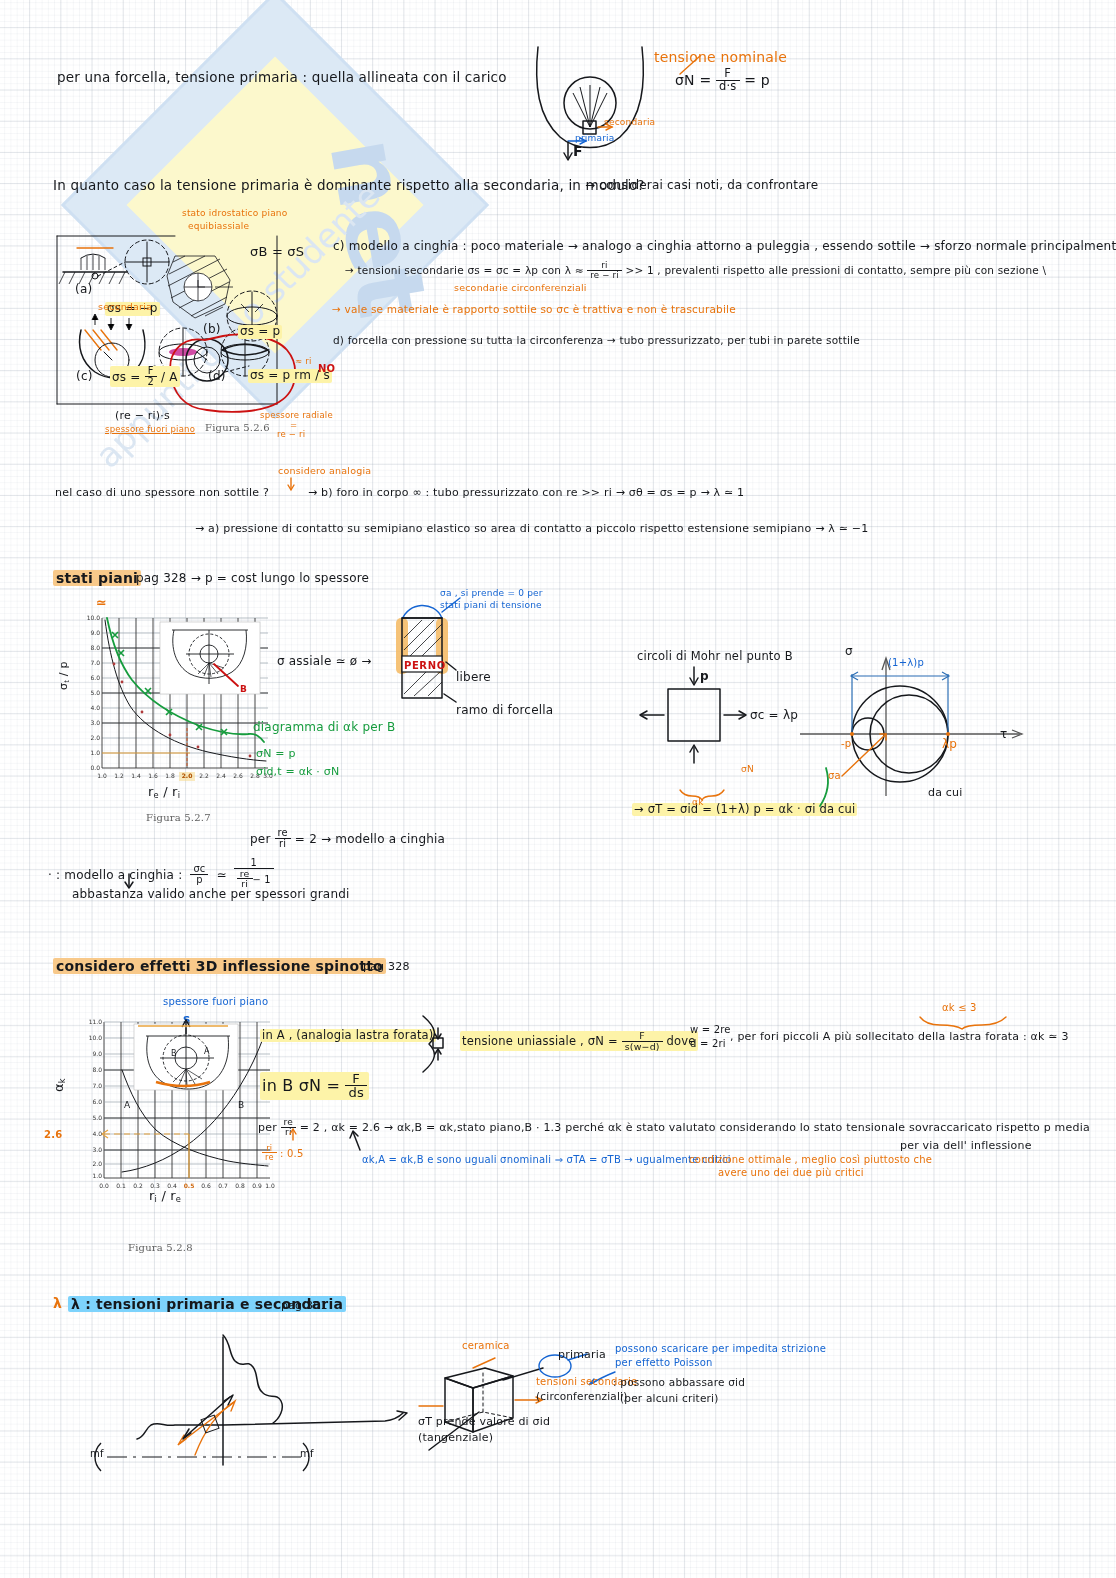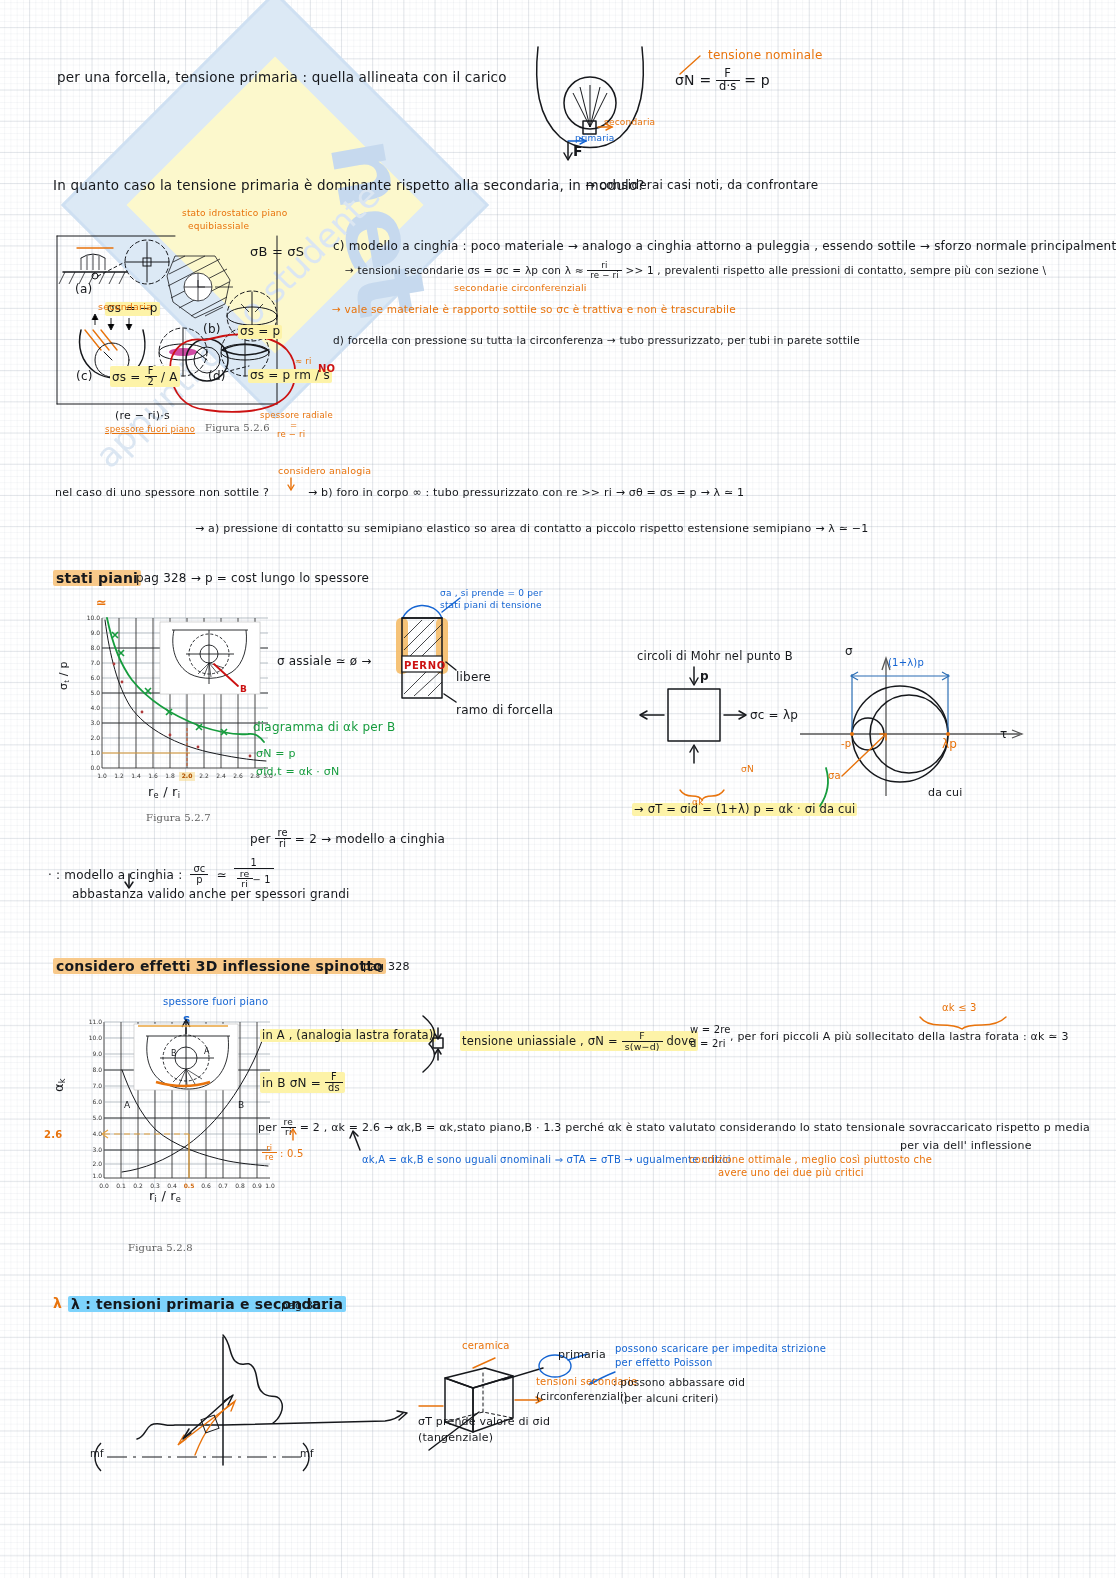"tensione nominale" div.h { font-size: 12px -> 14px; left: 708px -> 654px }
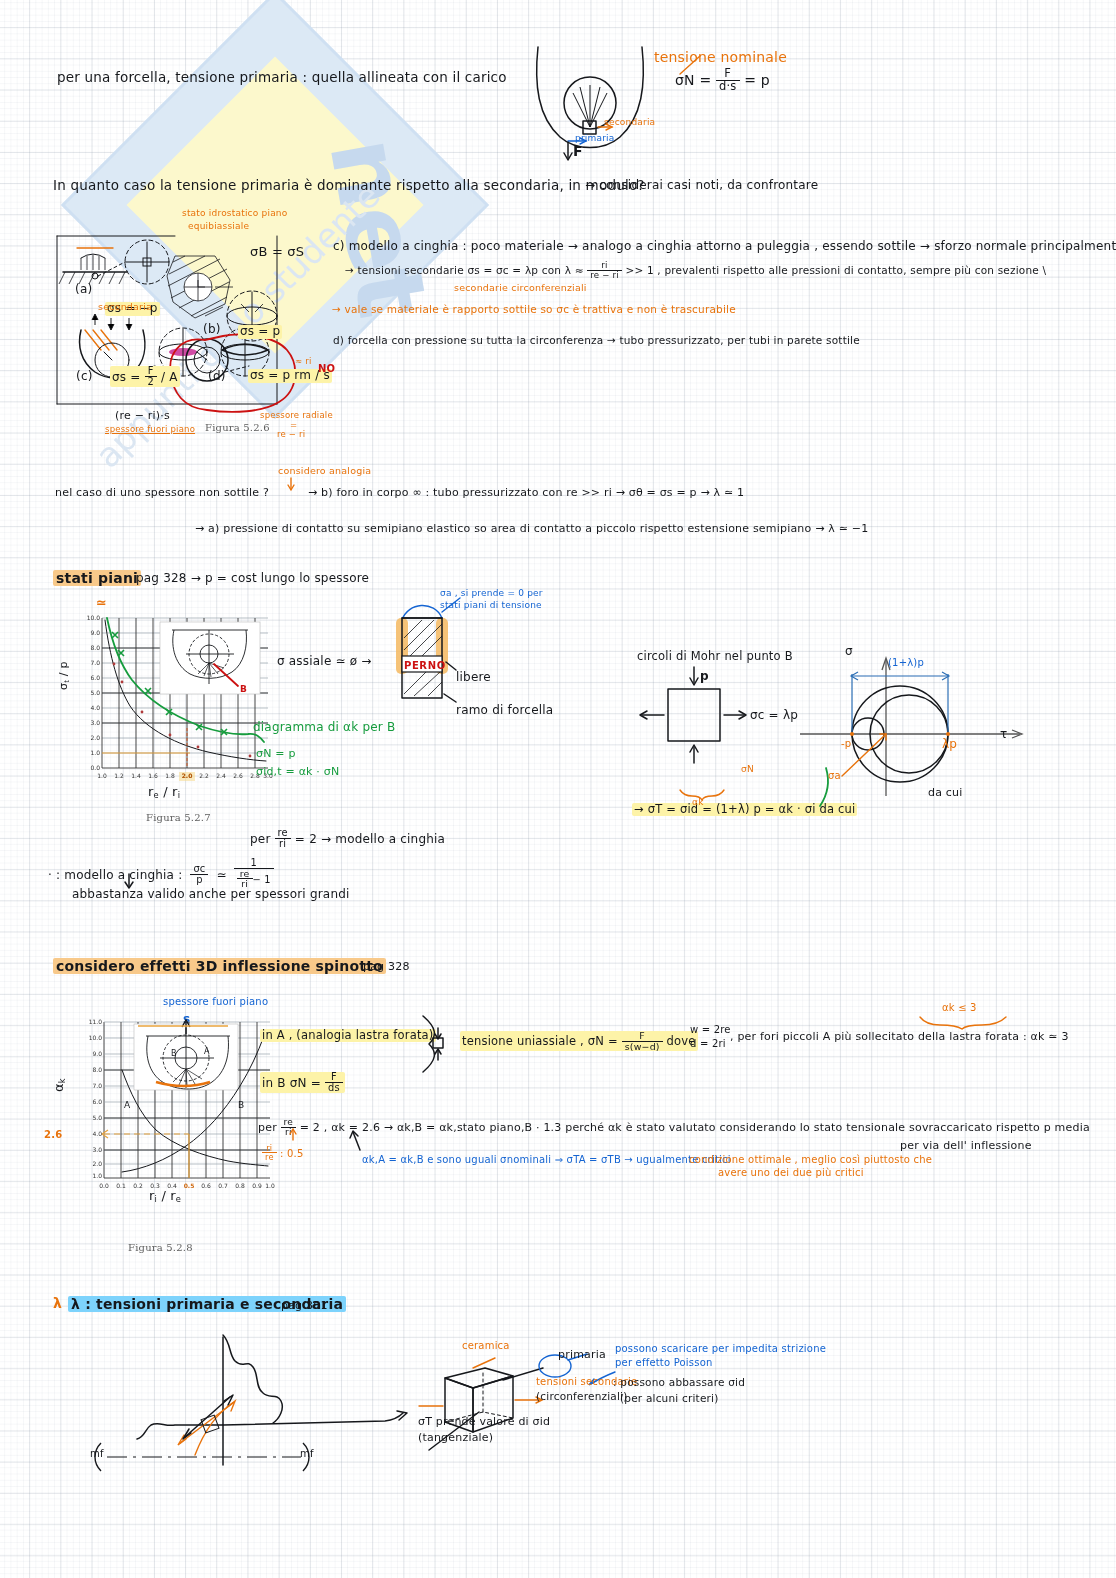"in B σN =" div.h { font-size: 12px -> 16px }
